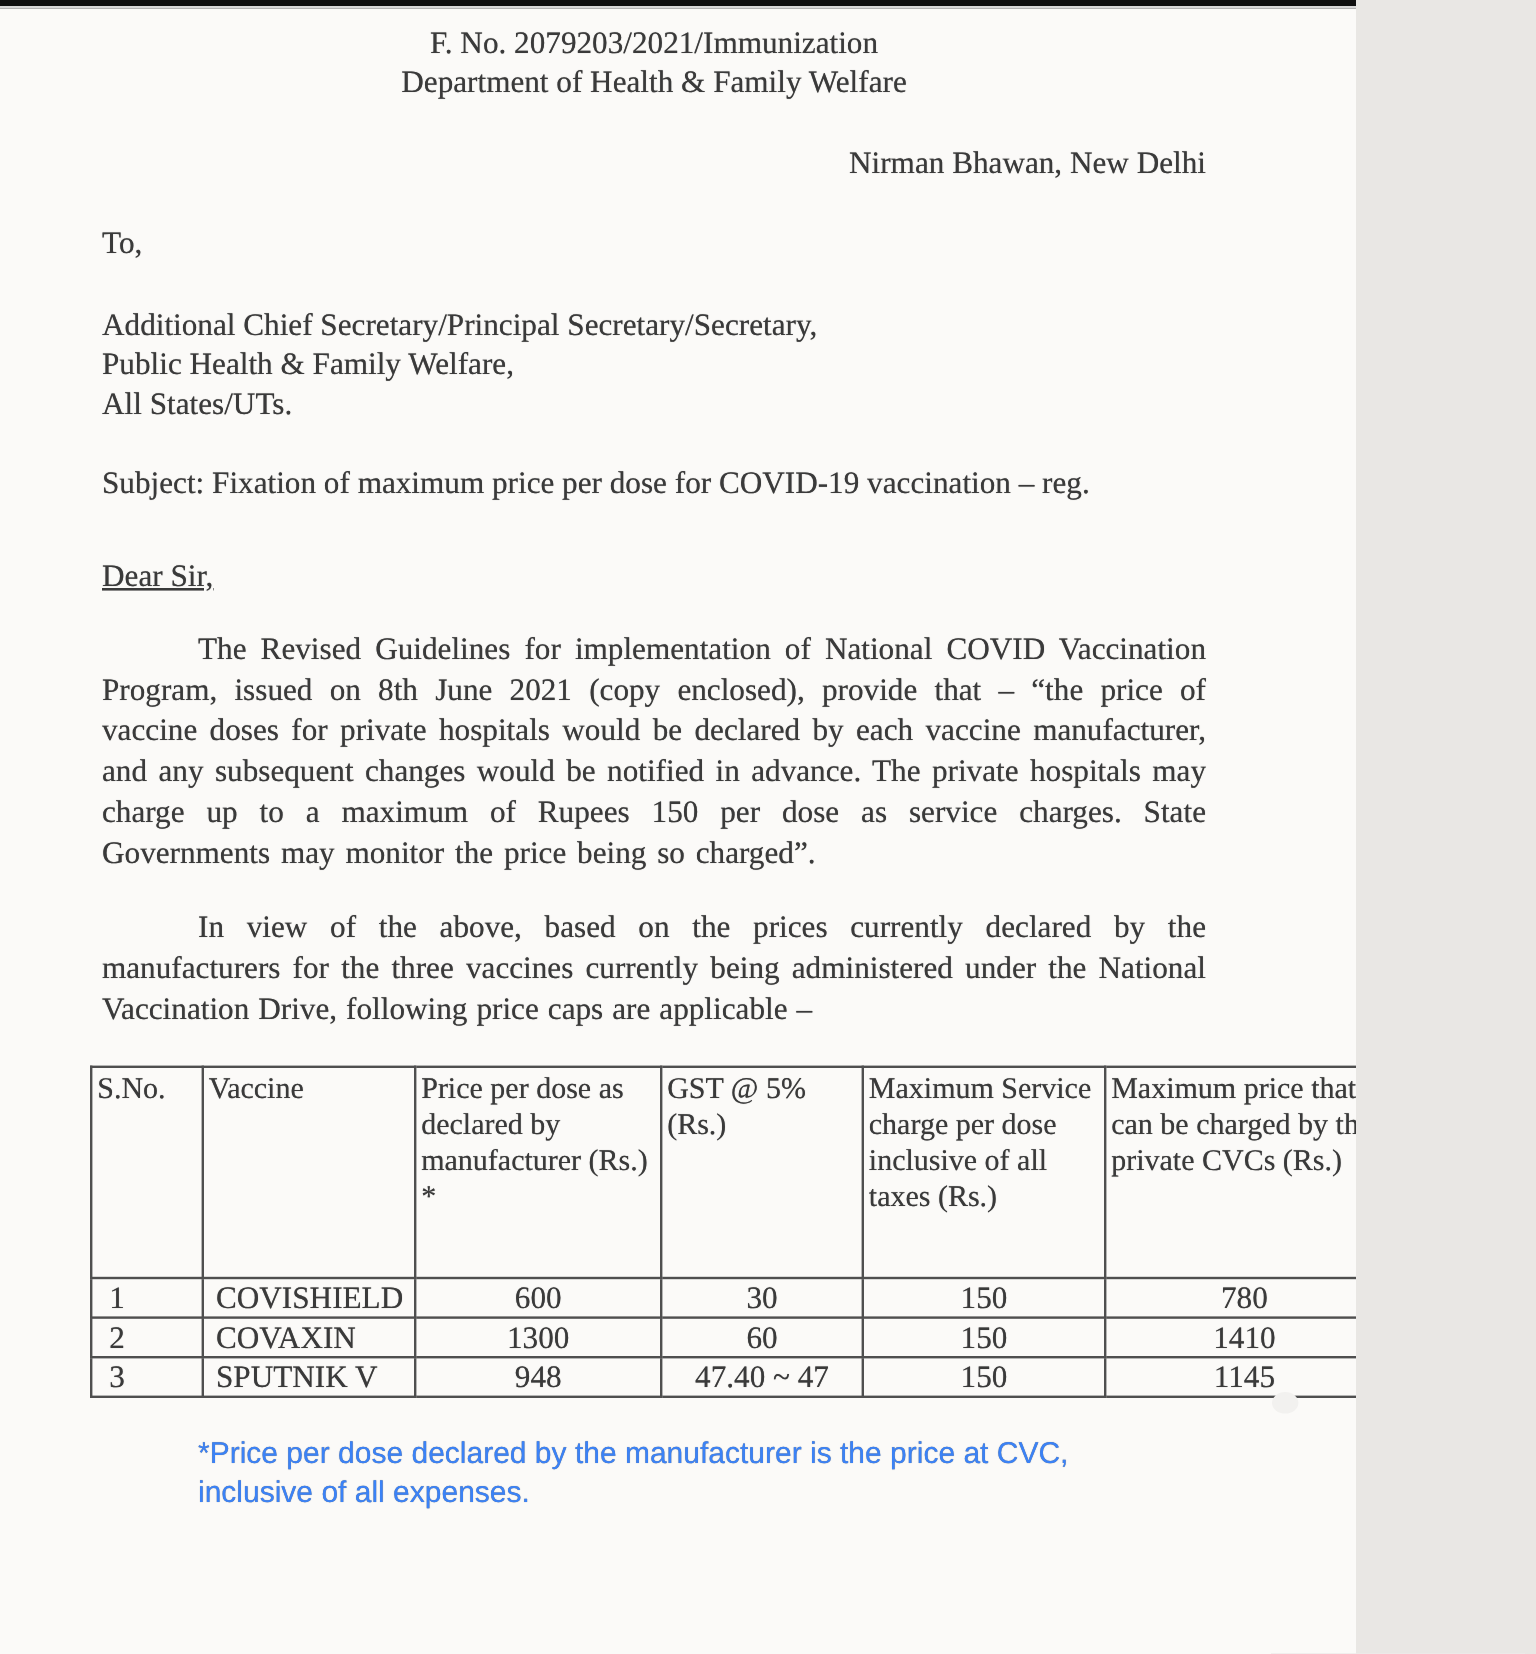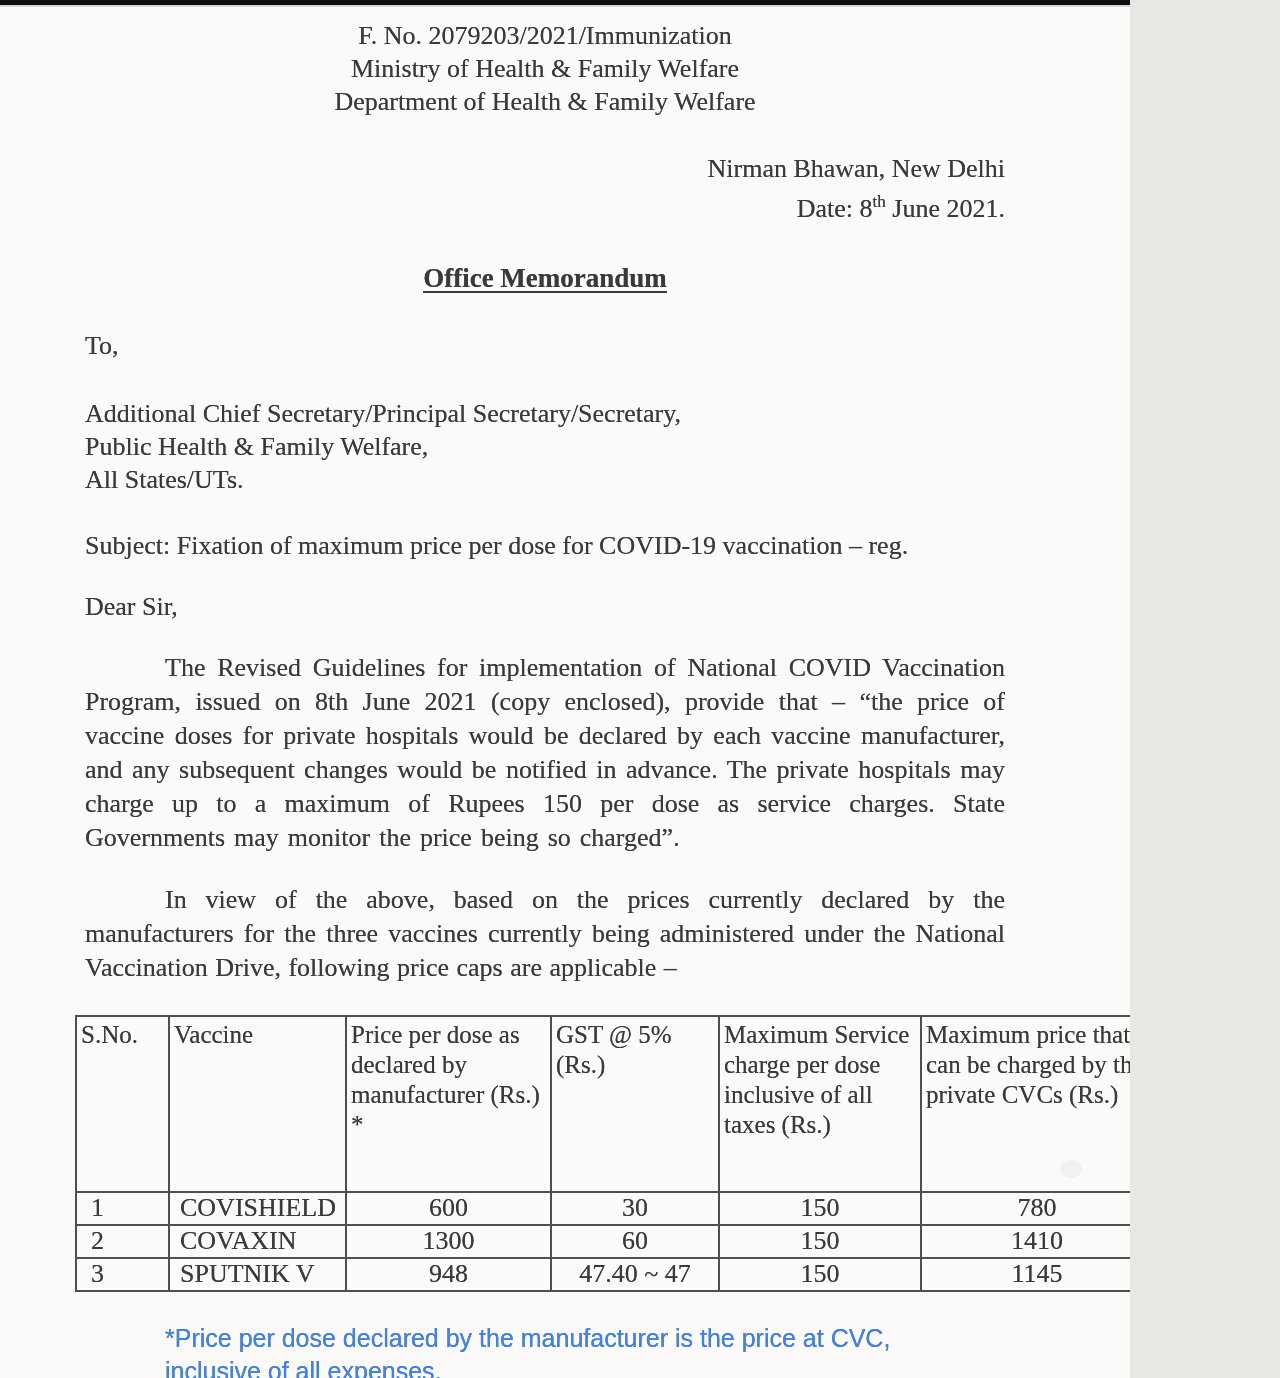"Ministry of Health & Family" div { html: <div>Ministry of Health &amp; Family Welfare</div> -> none }
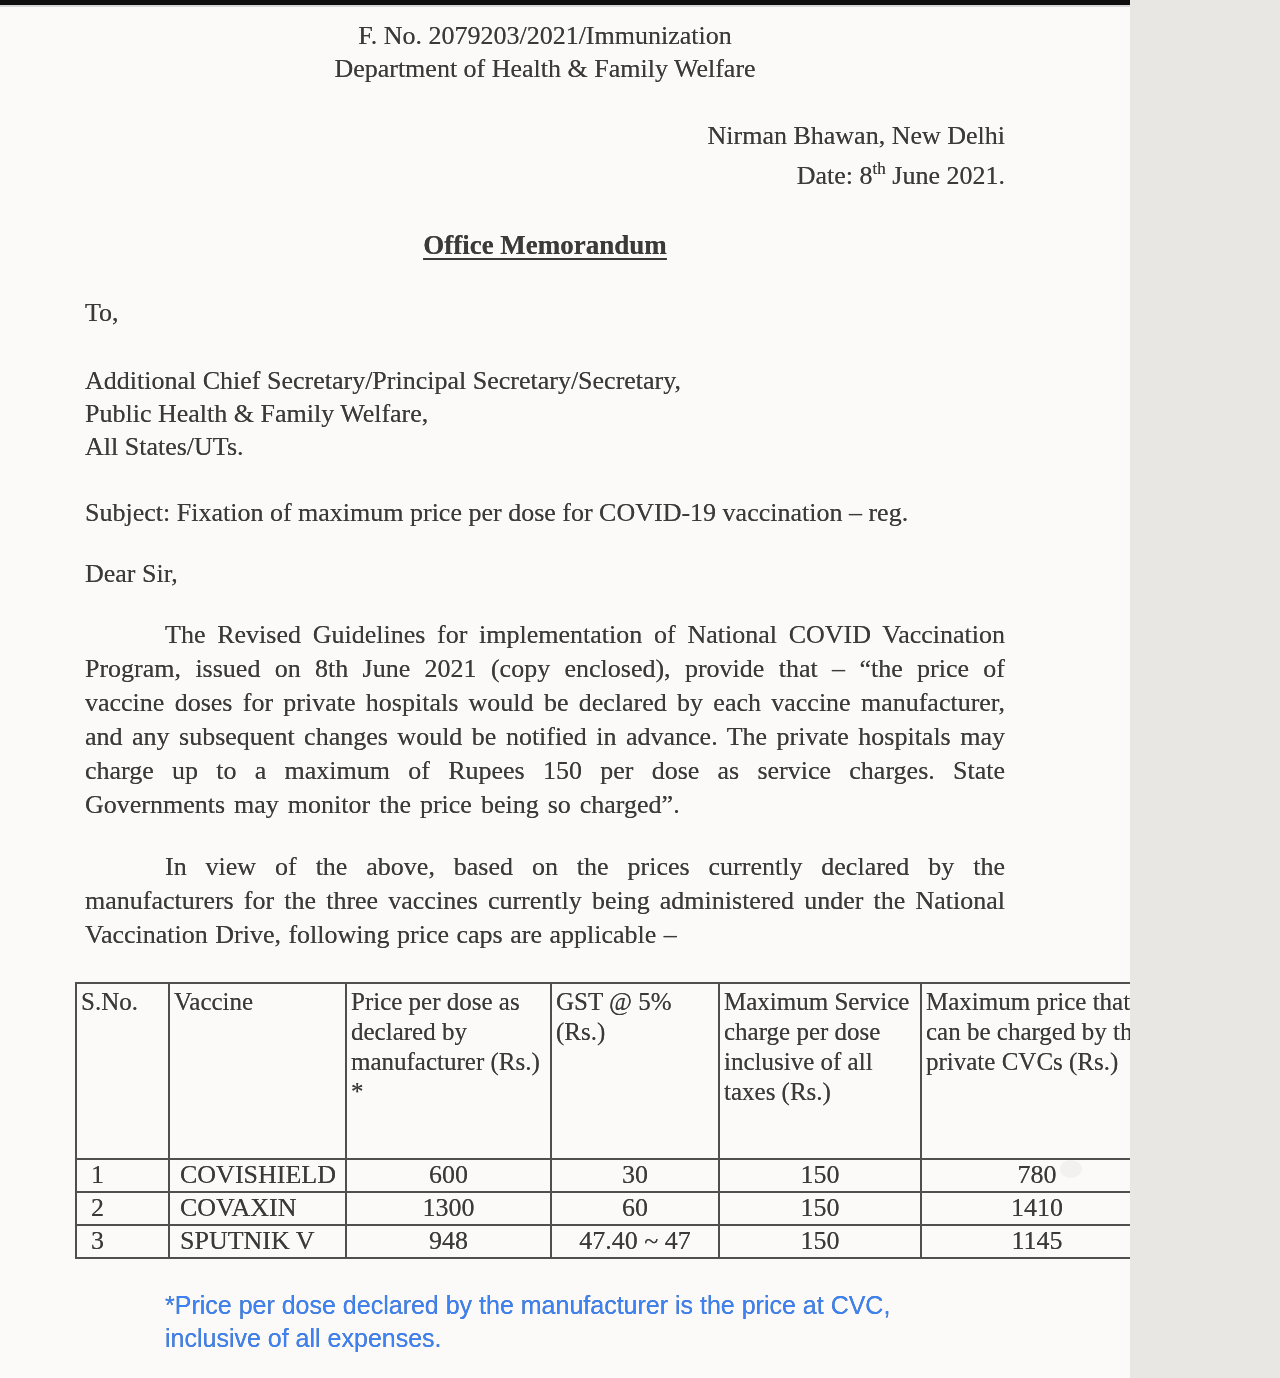"Date: 8th June 2021." div { html: <div><span>Date: 8</span><sup>th</sup><span> June 2021.</span></div> -> none }
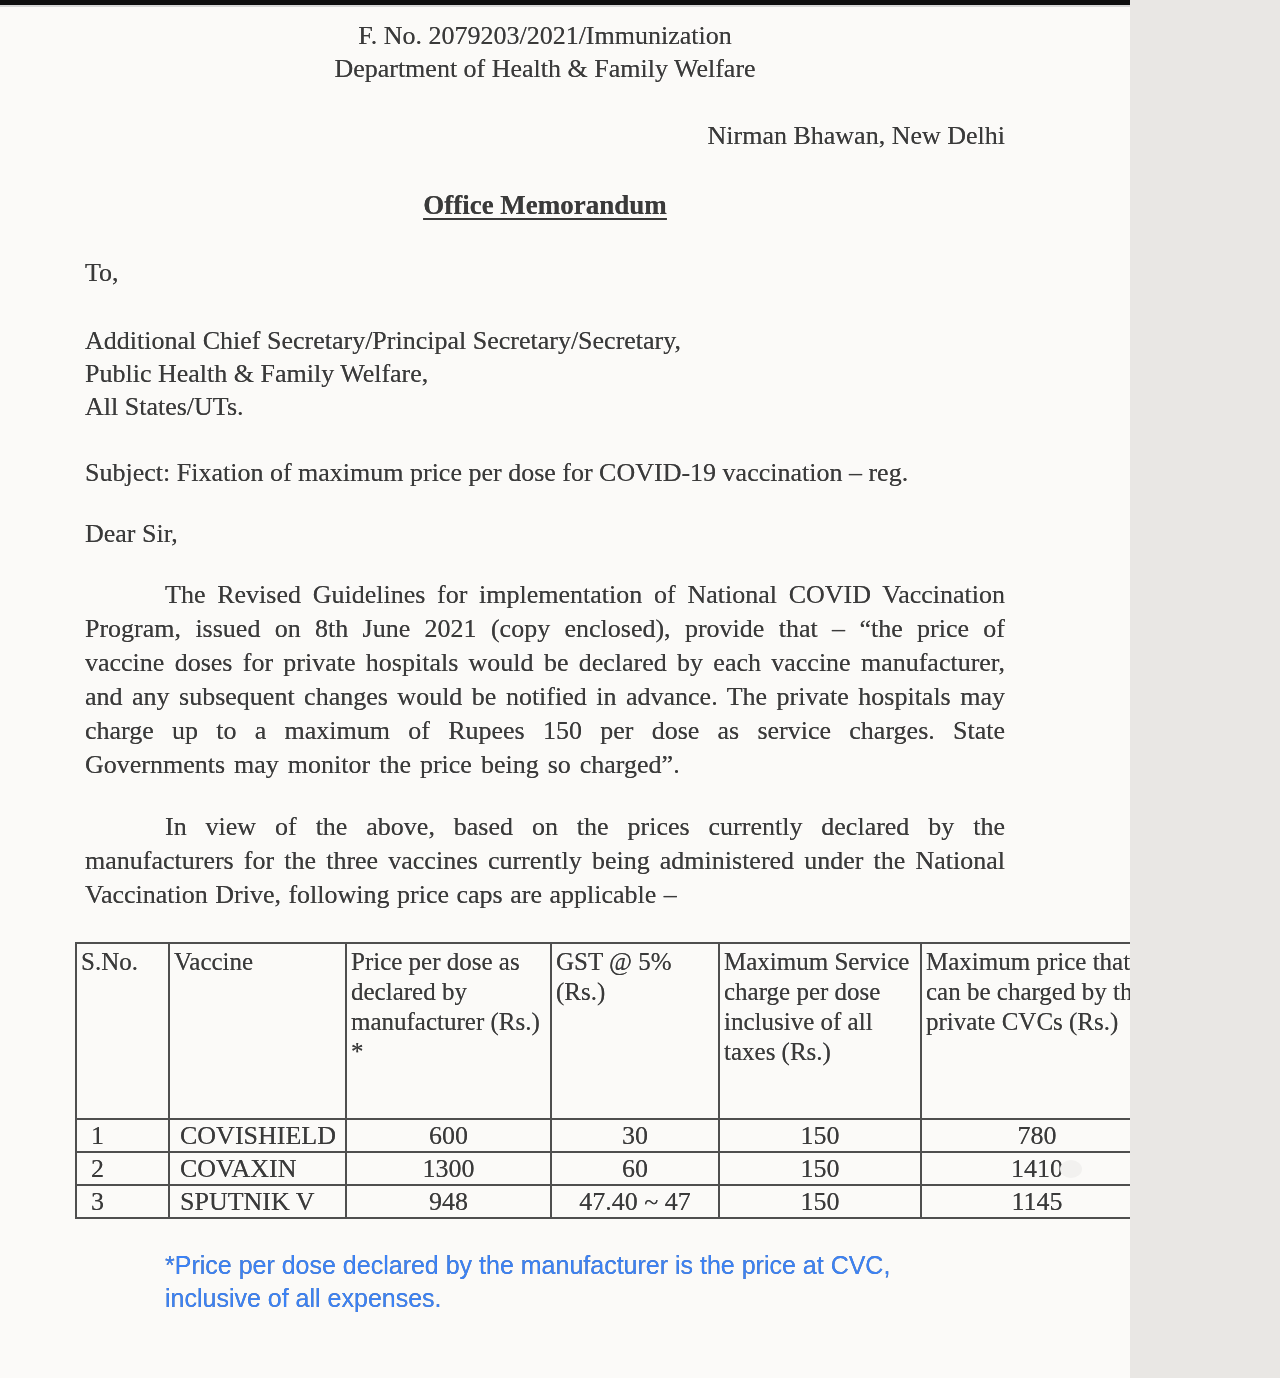"Office Memorandum" div.title-line { html: <div> <span>Office Memorandum</span> </div> -> none }
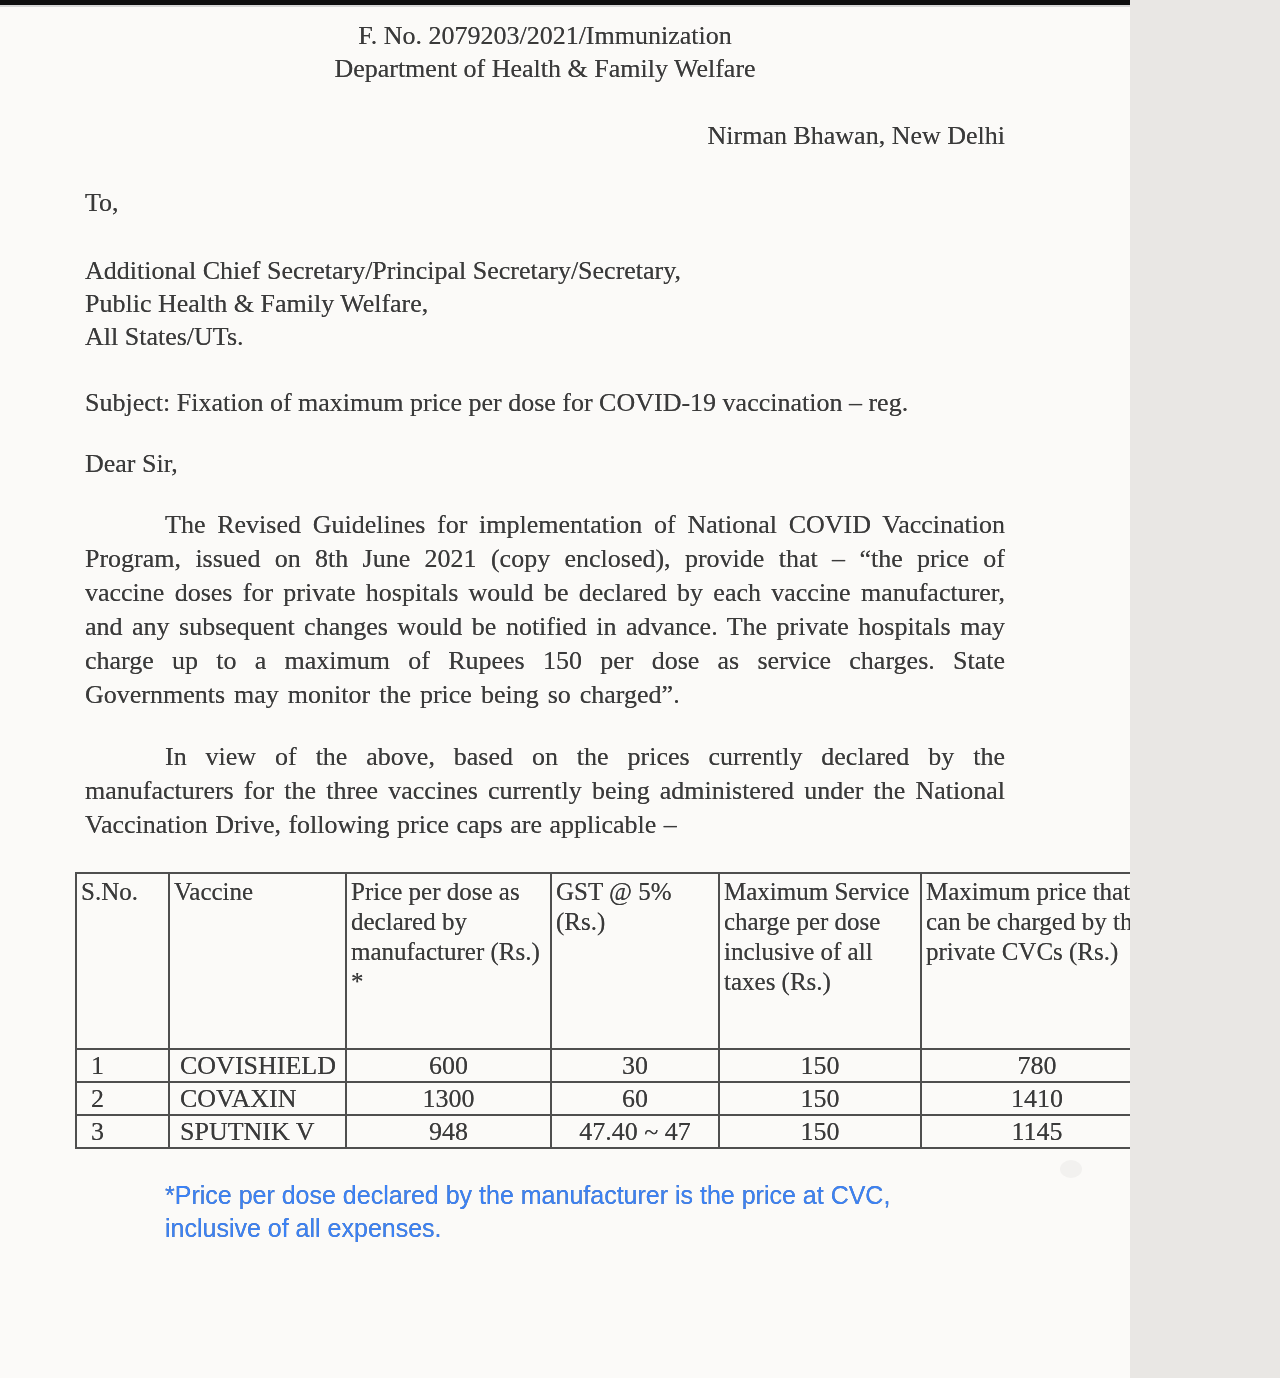"Dear Sir," .greeting-line { margin-top: 28px -> 44px; text-decoration: none -> underline }
